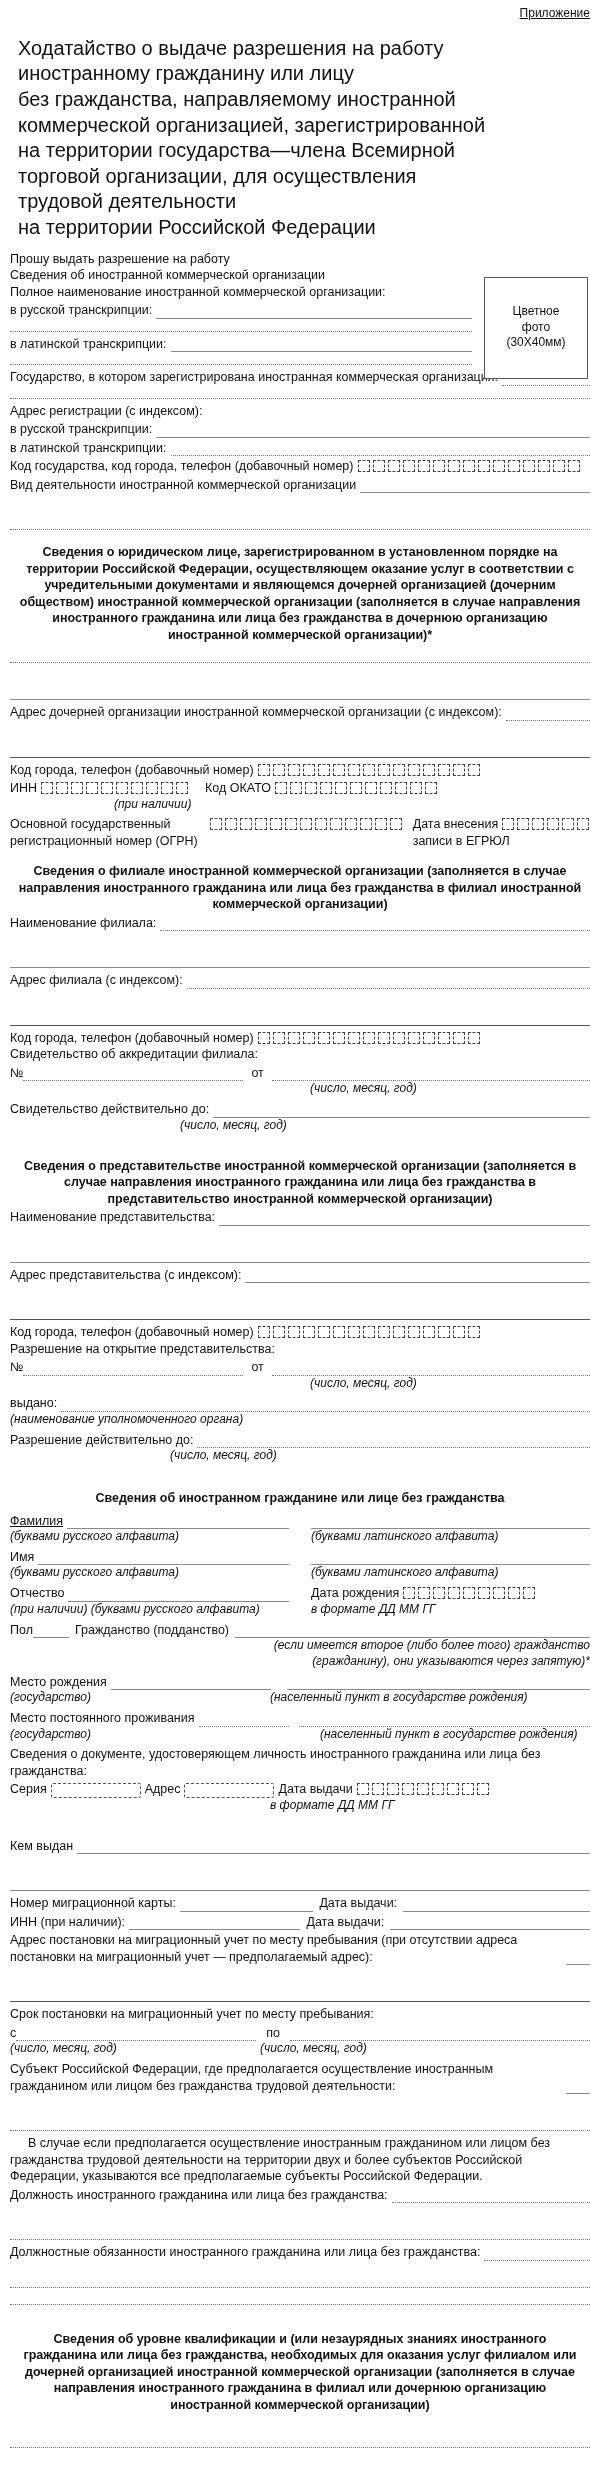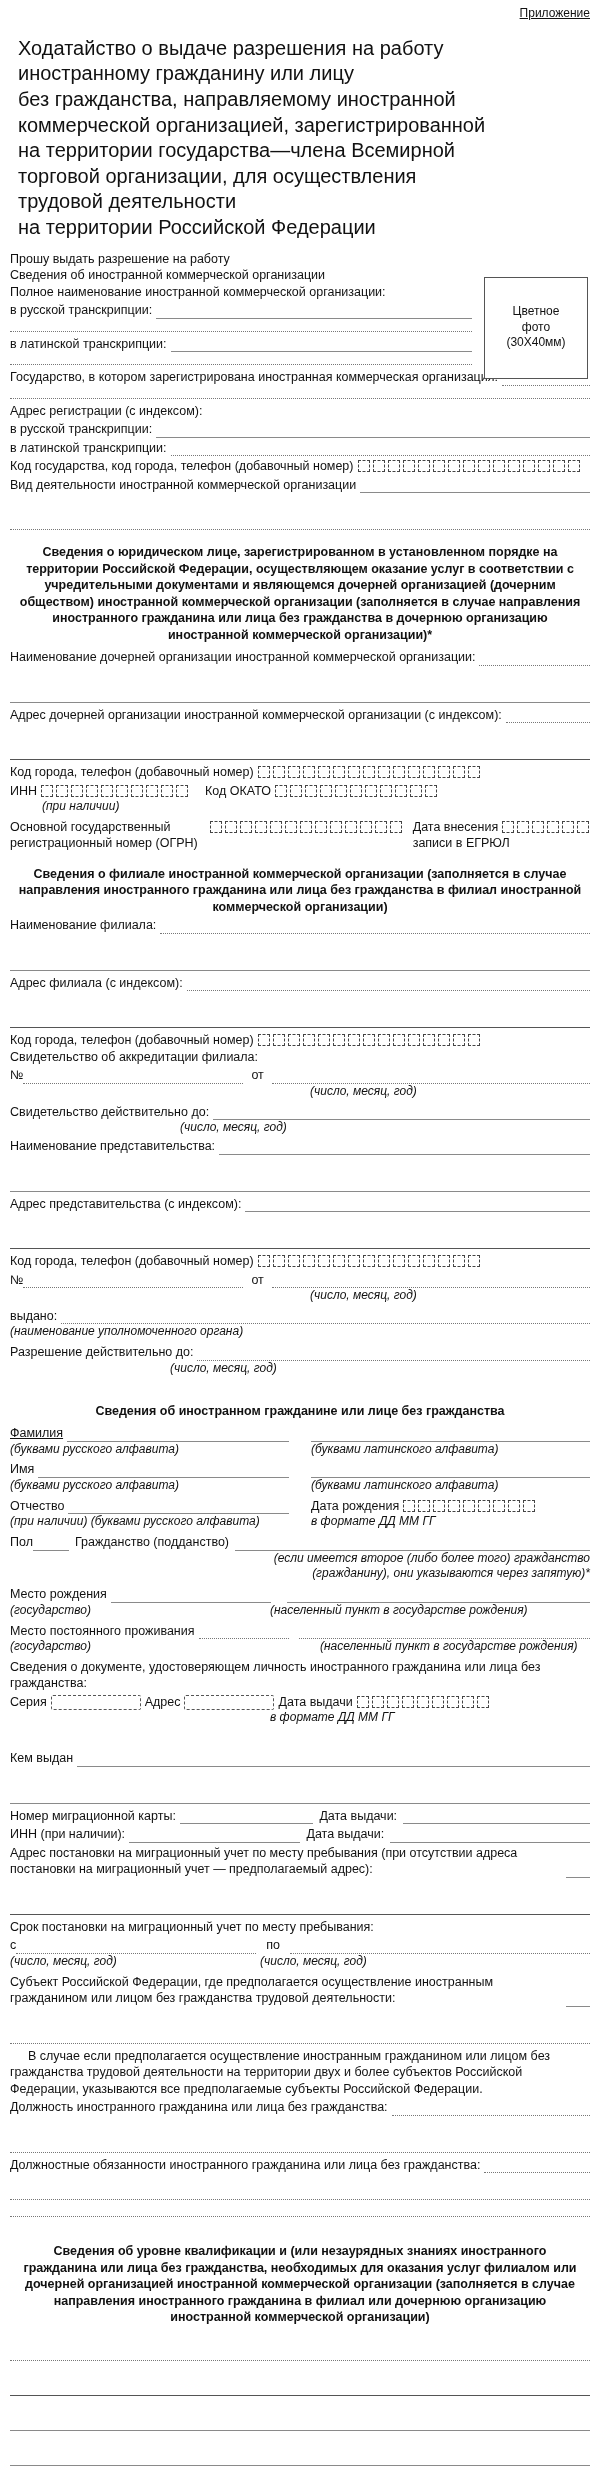"Наименование дочерней организации" span.lbl { html: <span>Наименование дочерней организации иностранной коммерческой организации:</span> -> none }
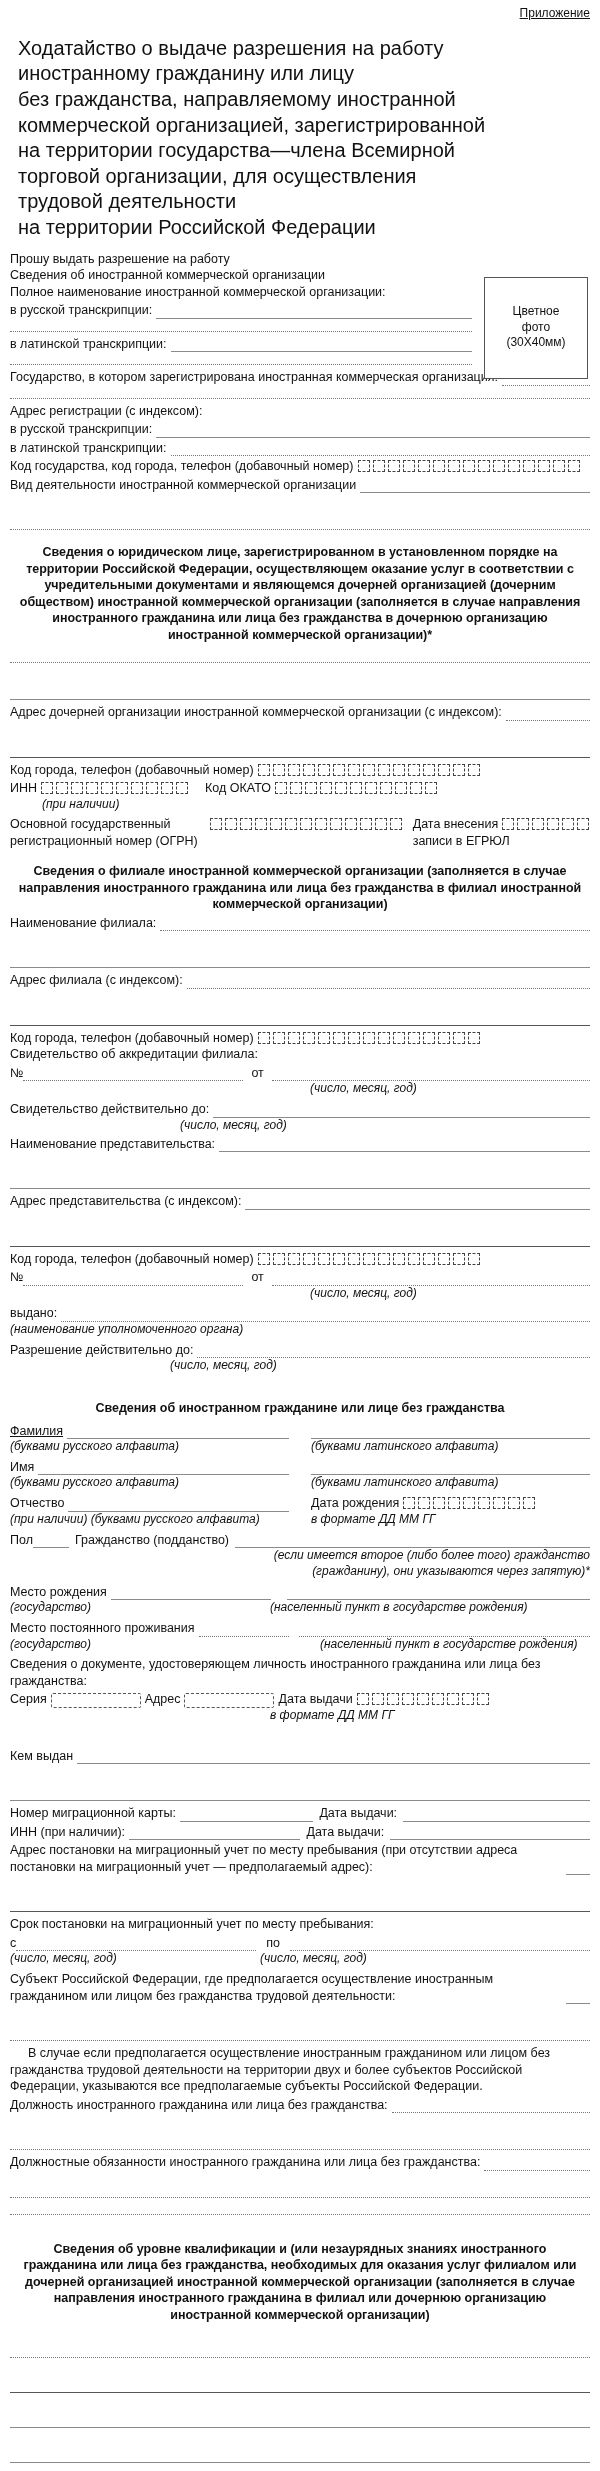"(при наличии)" div.cap { margin-left: 32px -> 104px }
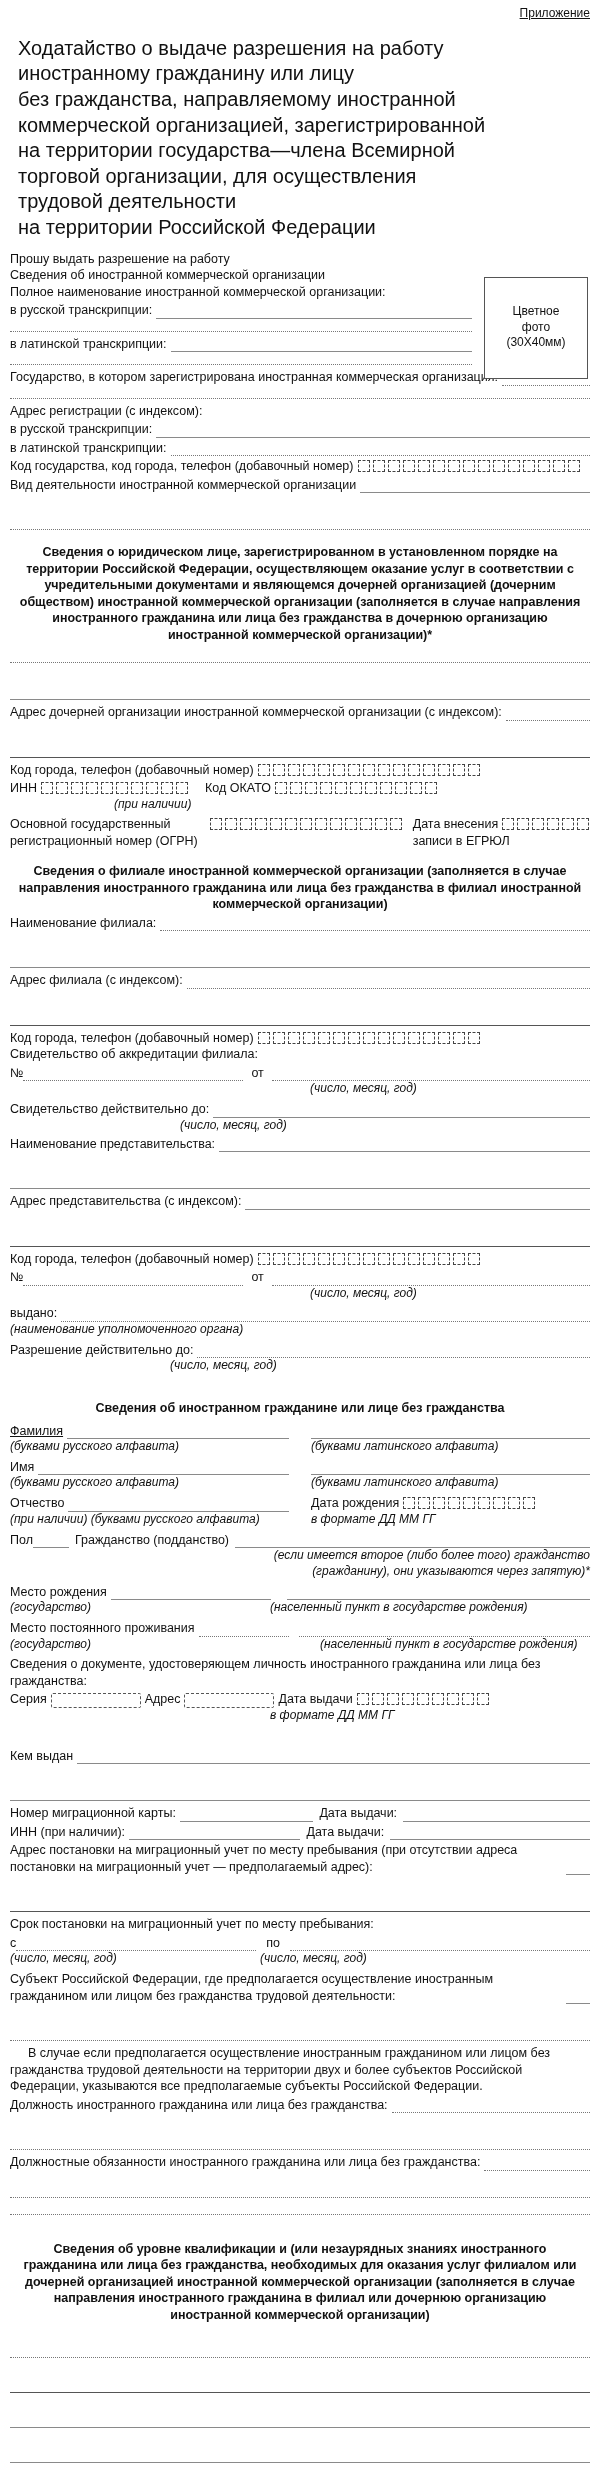"Сведения о представительстве иностранной" div.sec-h { html: none -> <div>Сведения о представительстве иностранной коммерческой организации (заполняется в случае направления иностранного гражданина или лица без гражданства в представительство иностранной коммерческой организации)</div> }
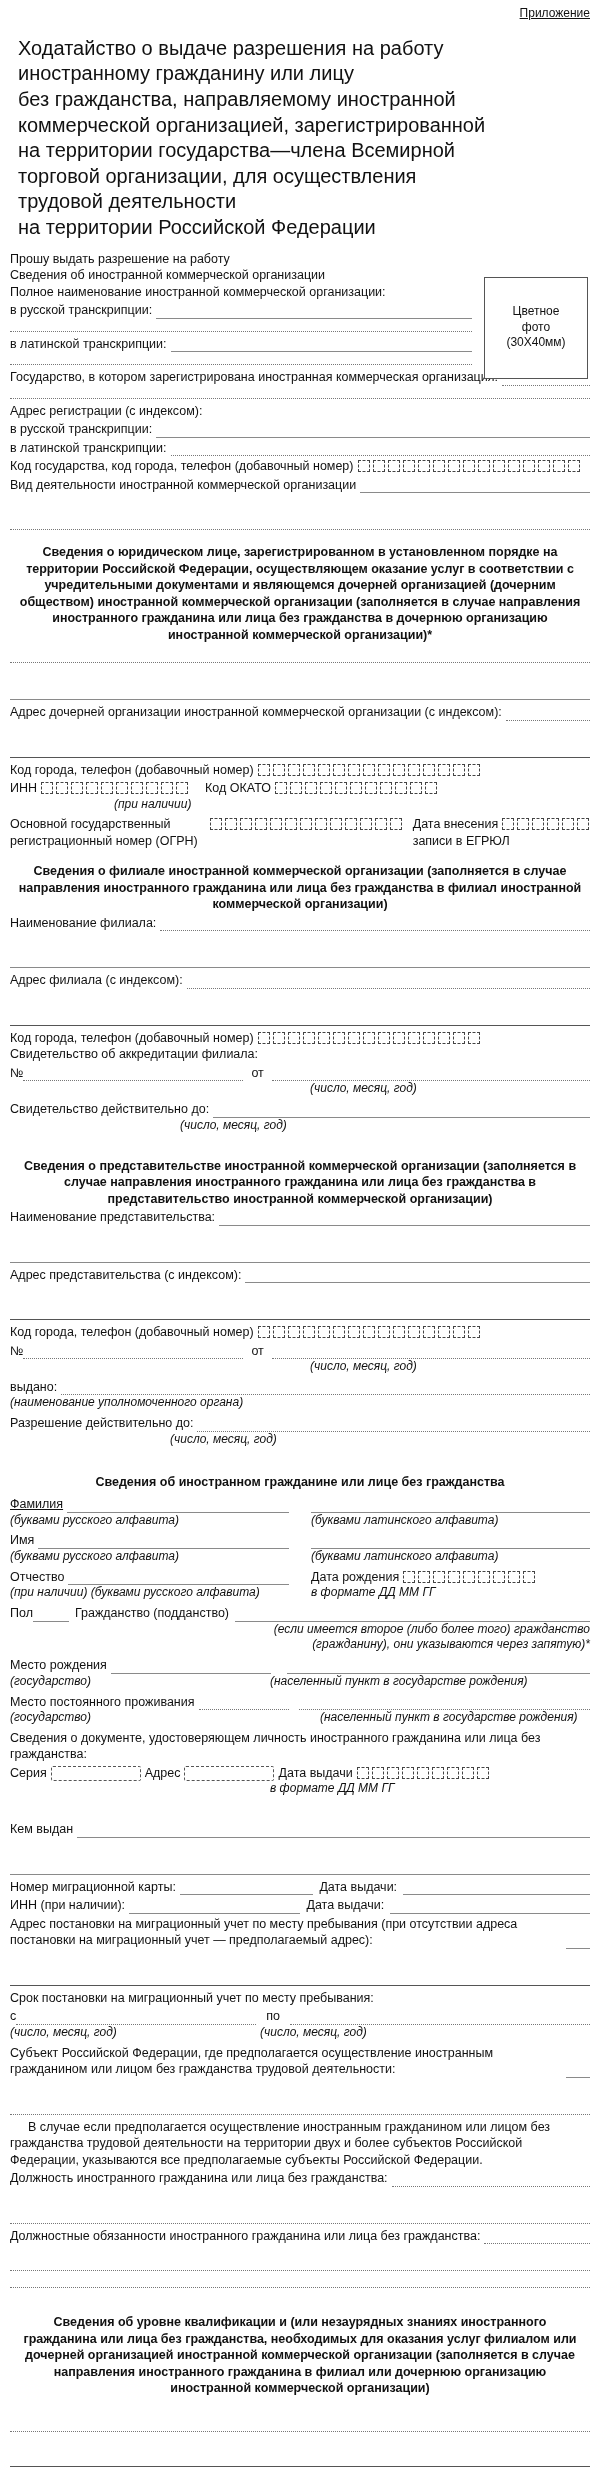"Разрешение на открытие" div { html: none -> <div>Разрешение на открытие представительства:</div> }
